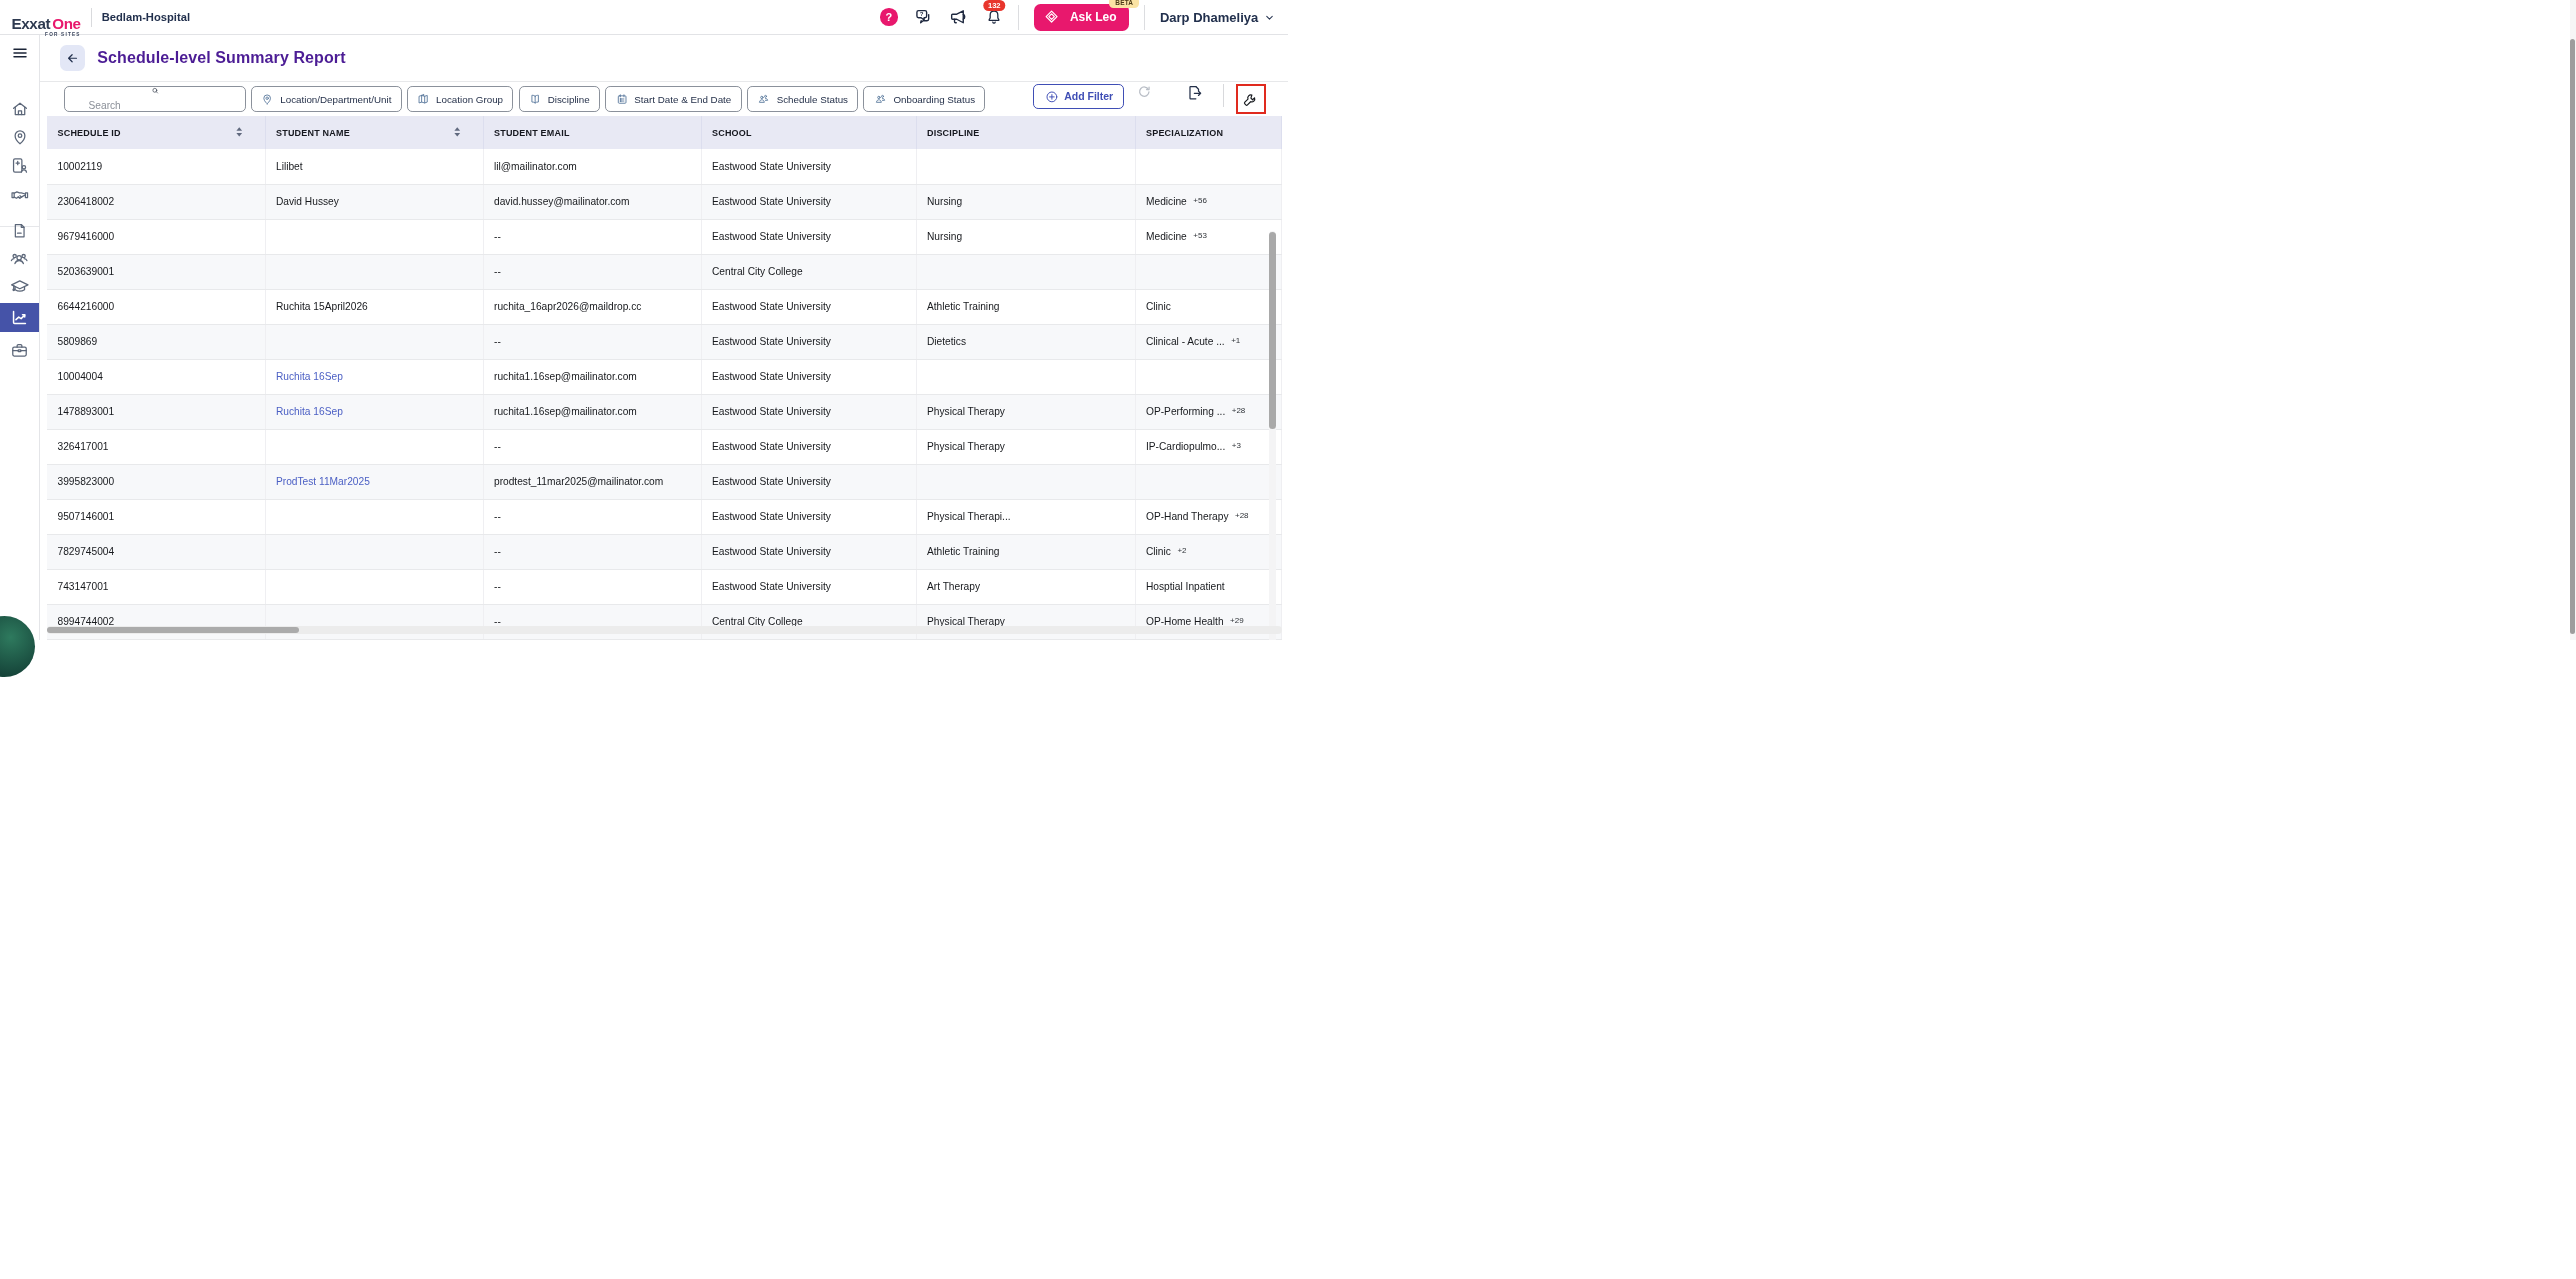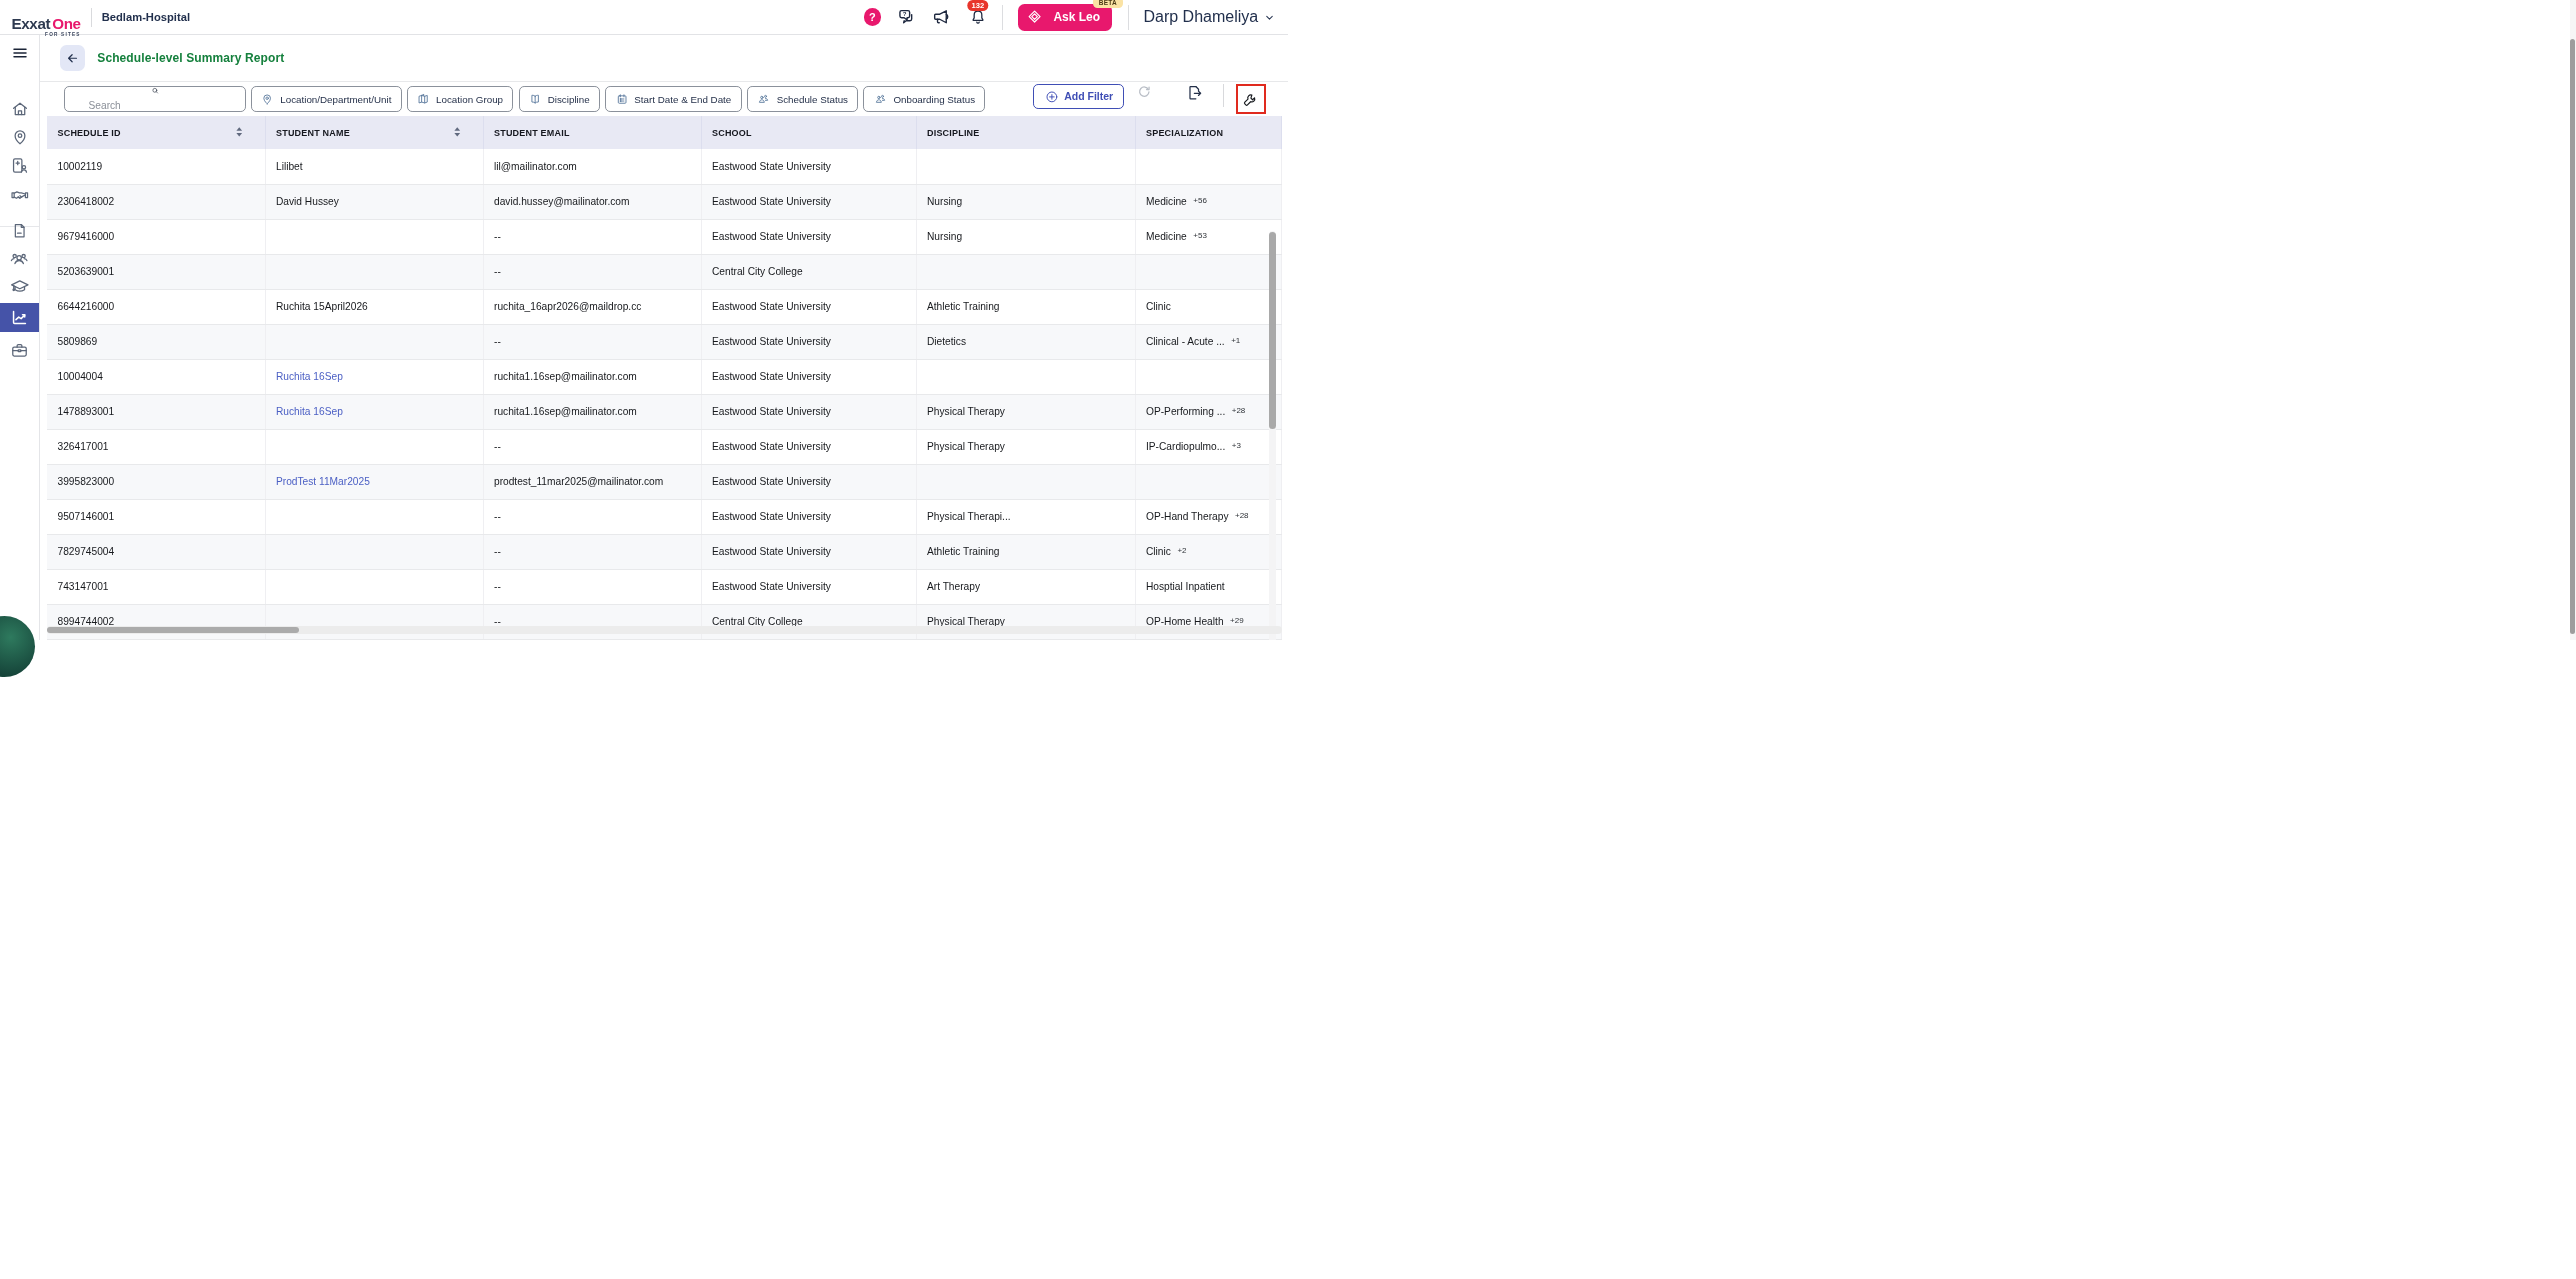"Darp Dhameliya" .user-name { font-size: 16px -> 13px; font-weight: 400 -> 700 }
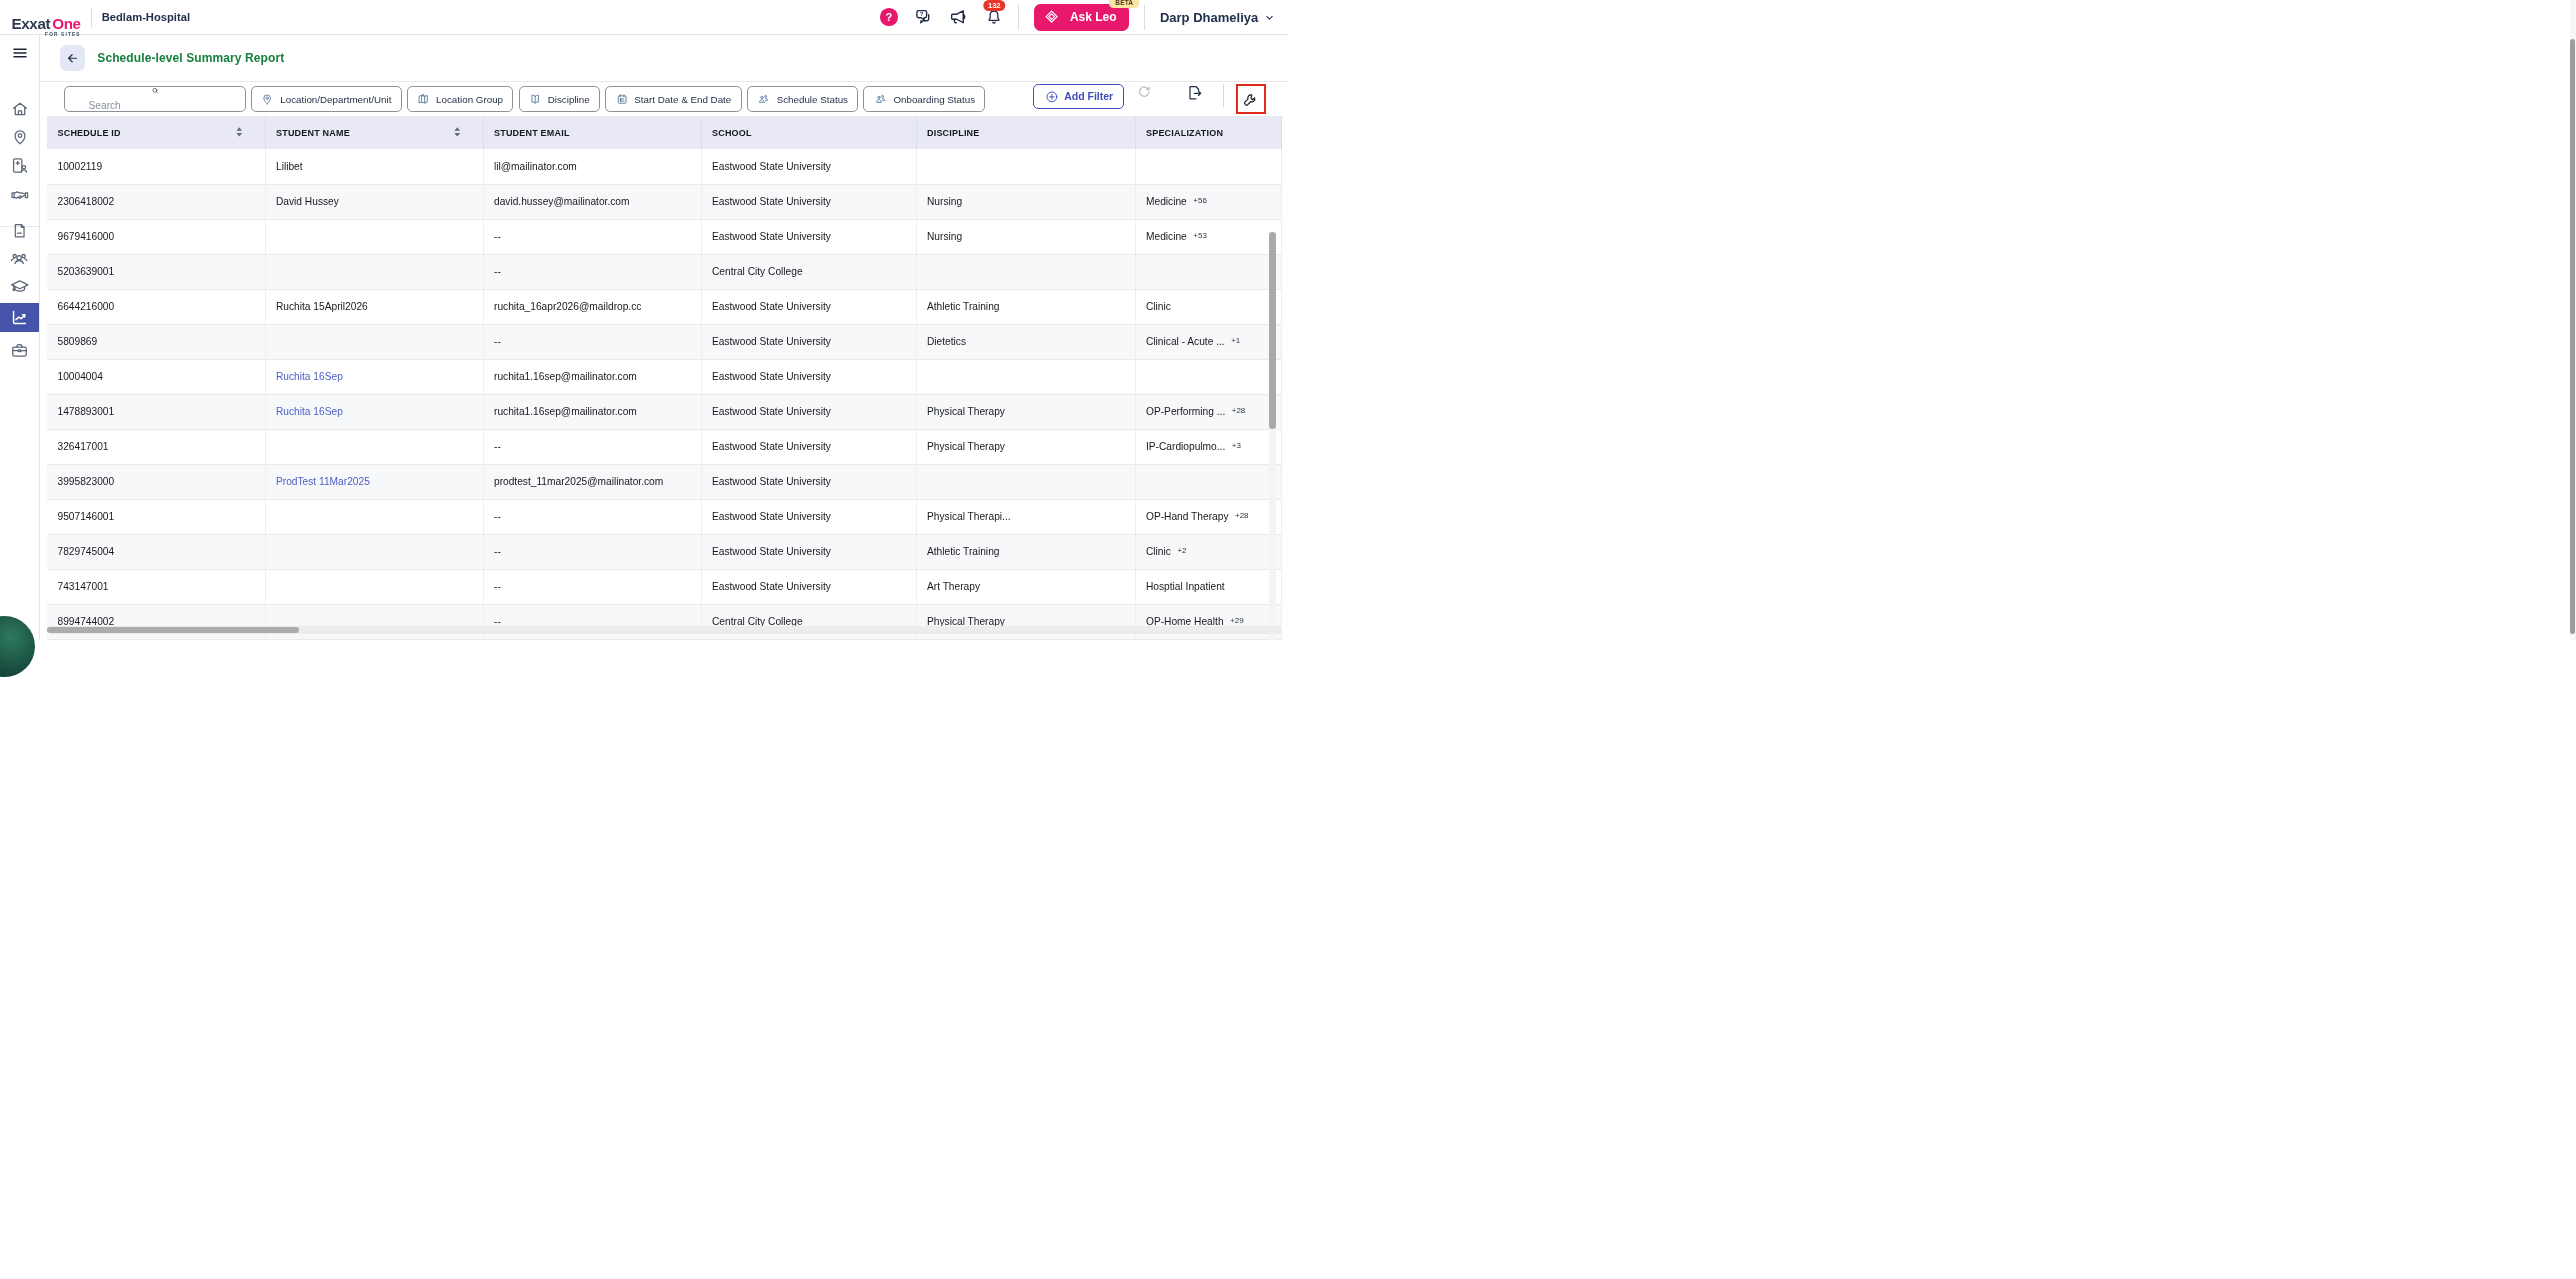"Schedule-level Summary Report" .page-title { color: #15803d -> #4c1d95; font-size: 12px -> 16px }
